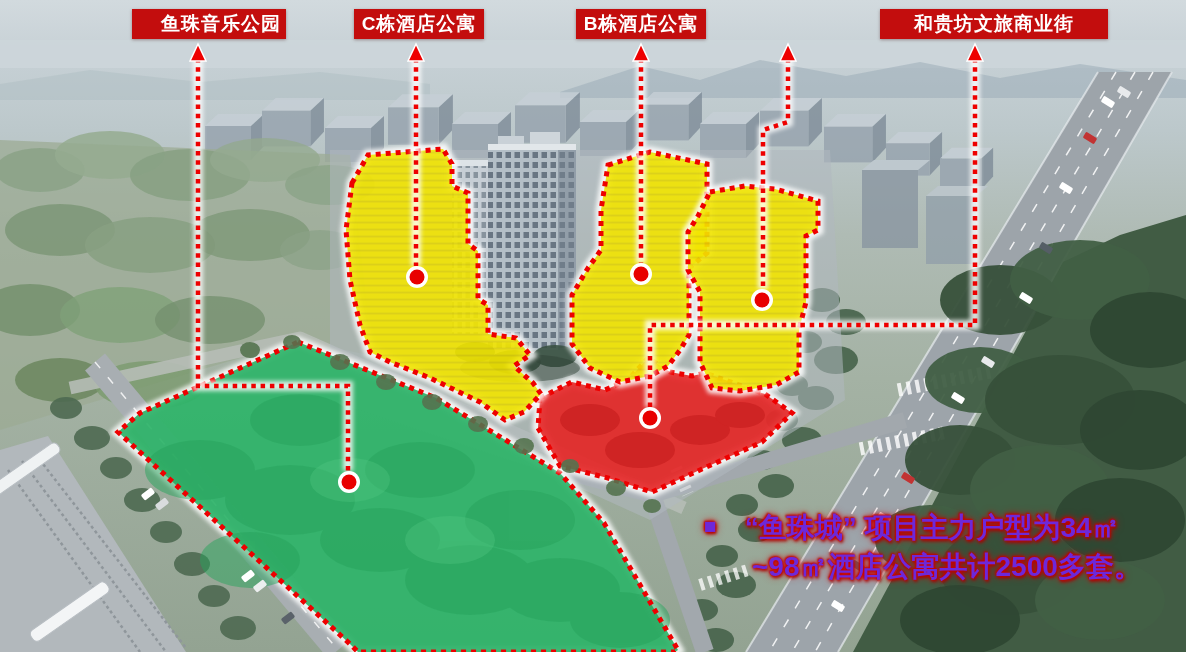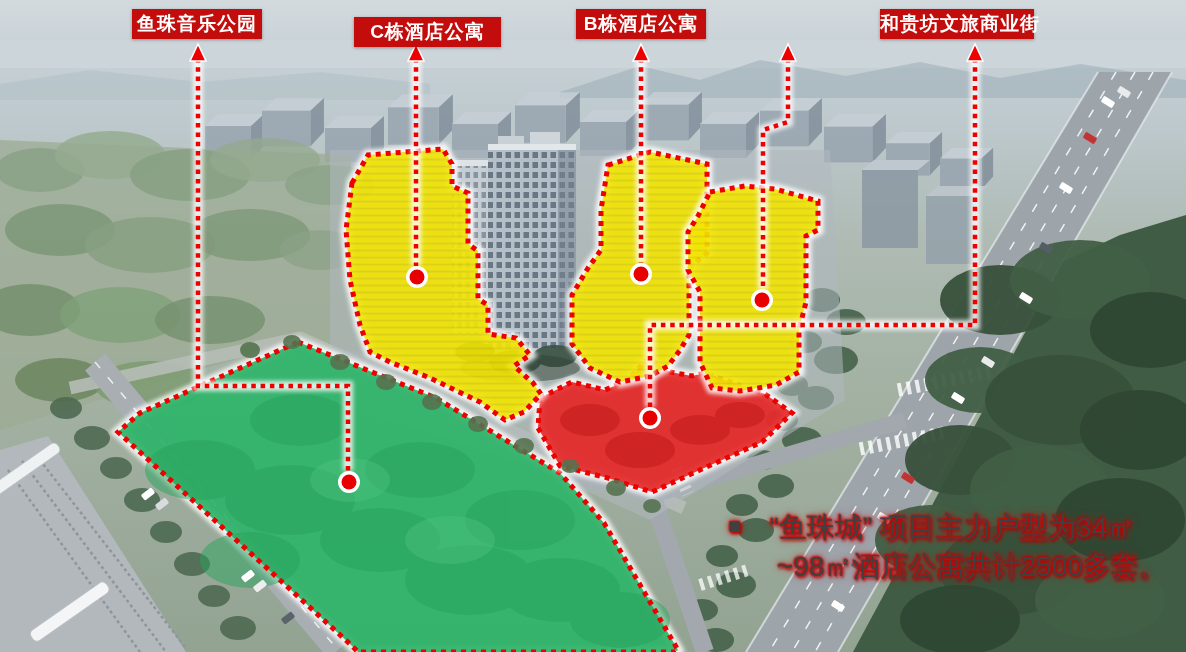"鱼珠音乐公园" .lb1 { padding-left: none -> 24px }
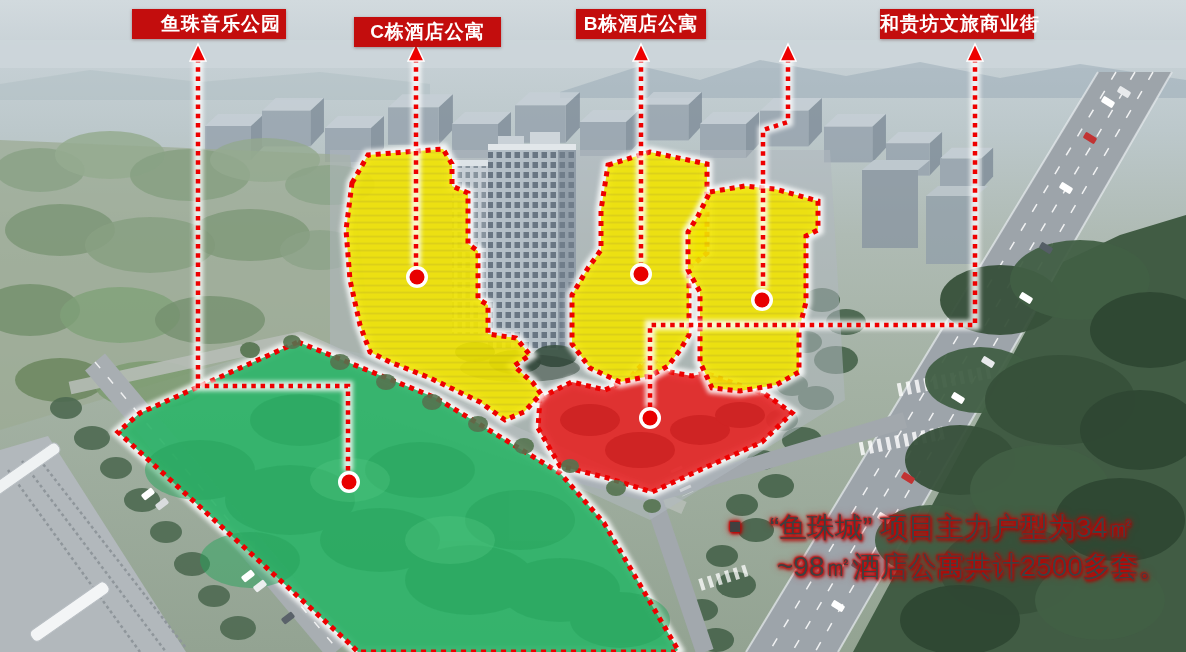"C栋酒店公寓" .lb2 { margin-top: 8px -> none; width: 147px -> 130px }
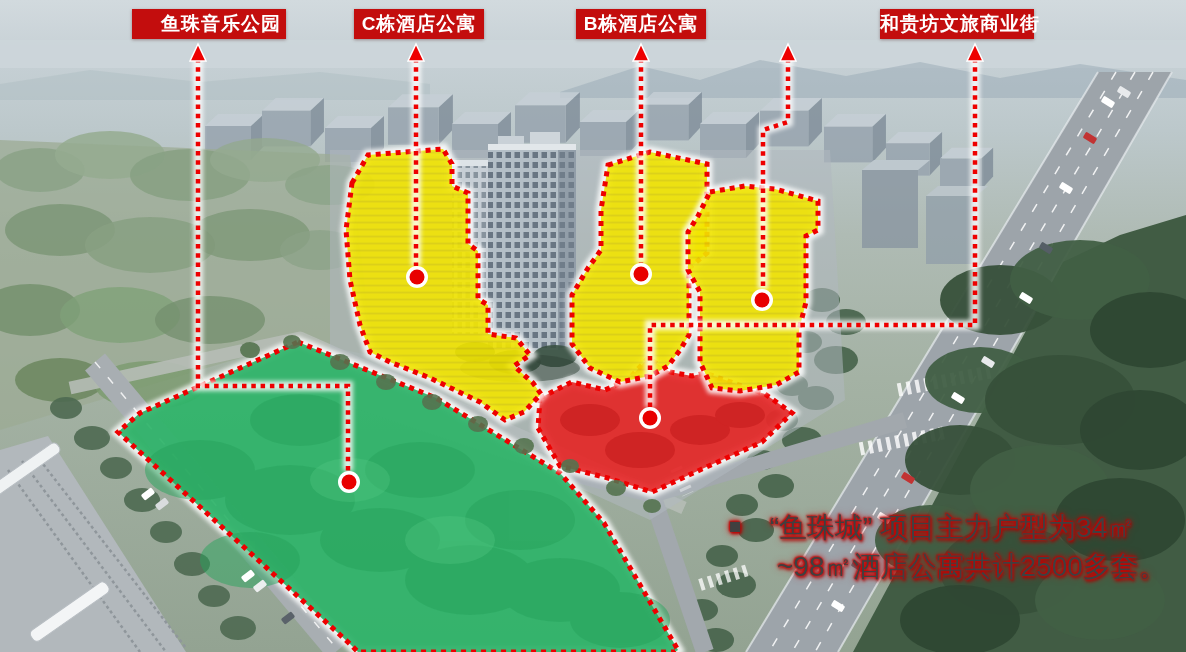"和贵坊文旅商业街" .lb5 { width: 154px -> 228px }
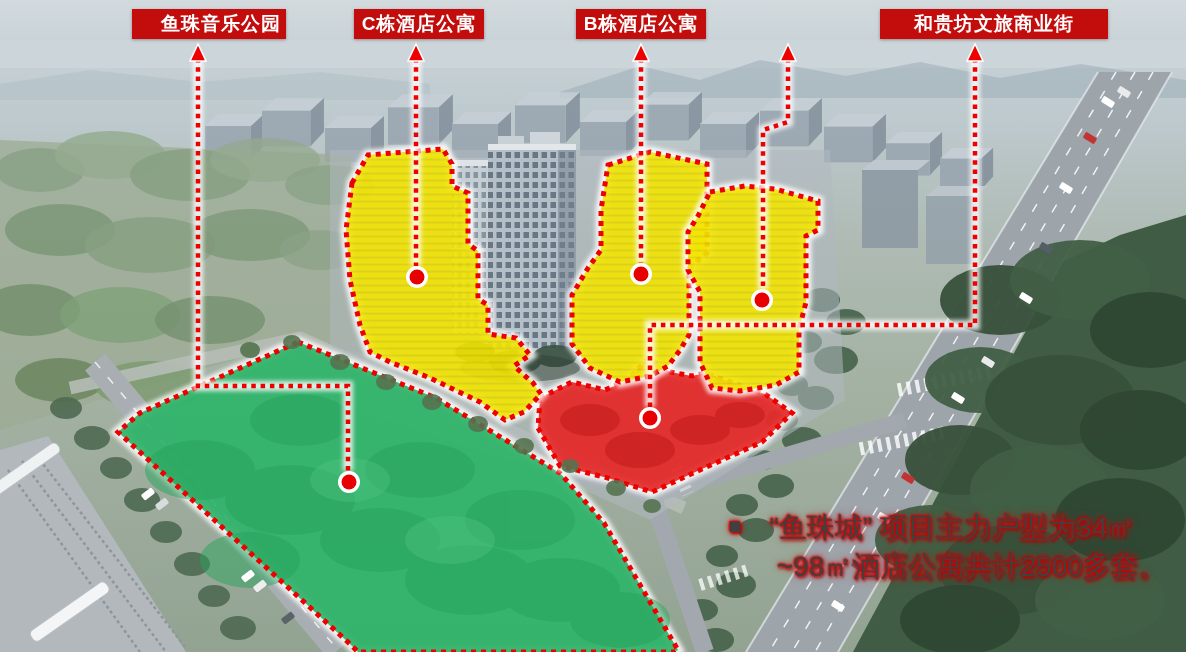"■ “鱼珠城” 项目主力户型为34㎡" .caption { color: #404040 -> #6d28d9; font-weight: normal -> bold; left: 729px -> 704px }
